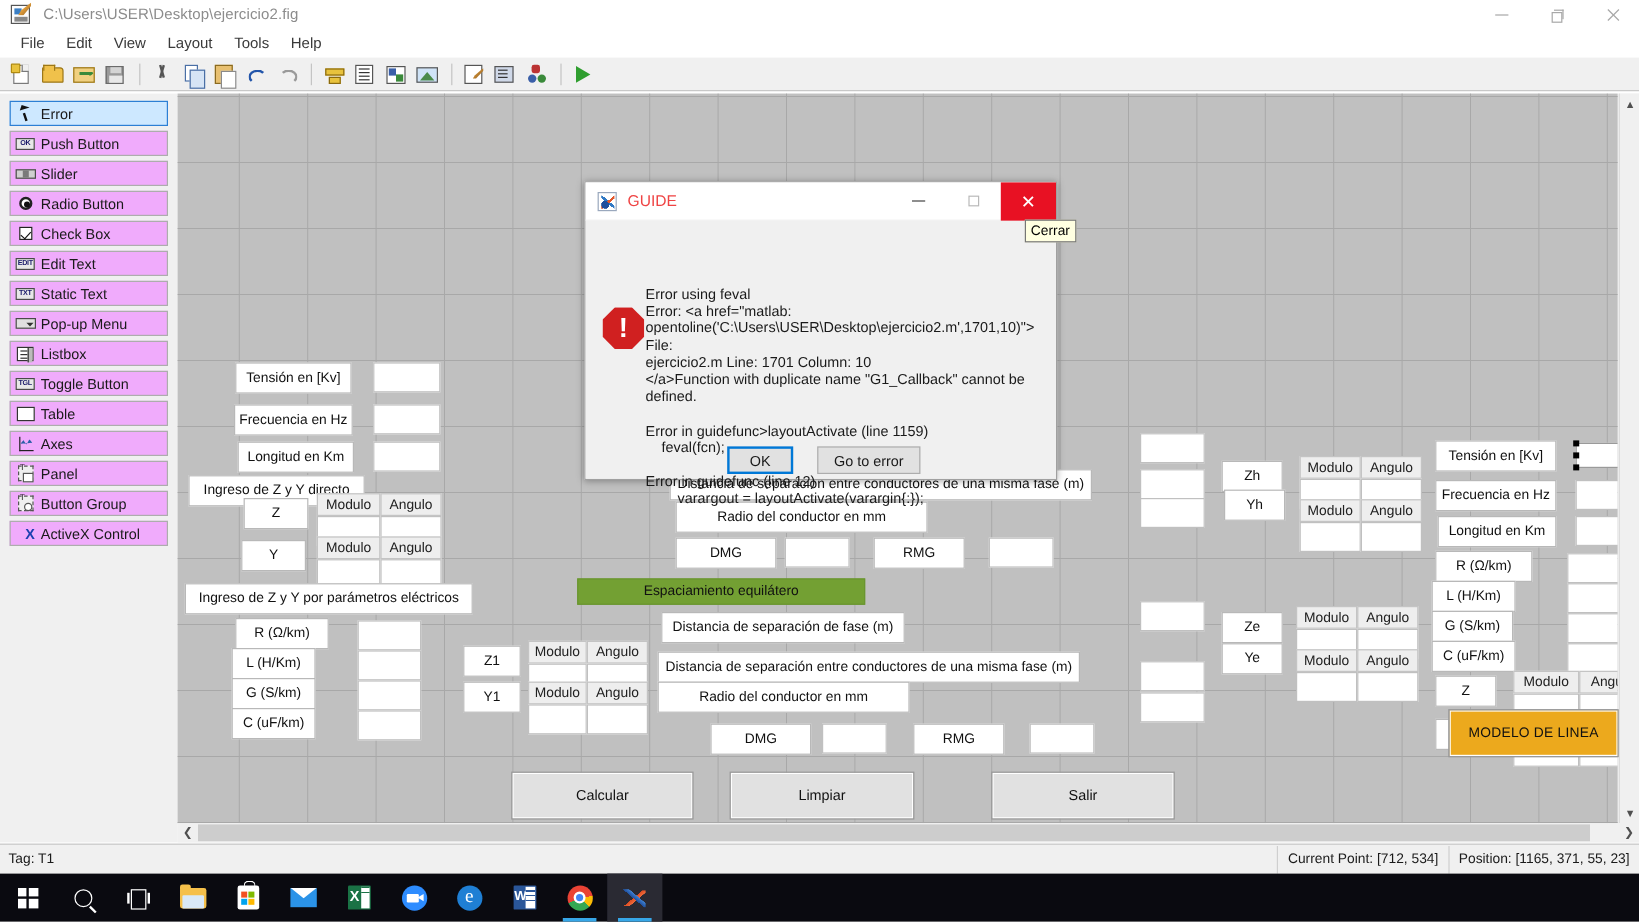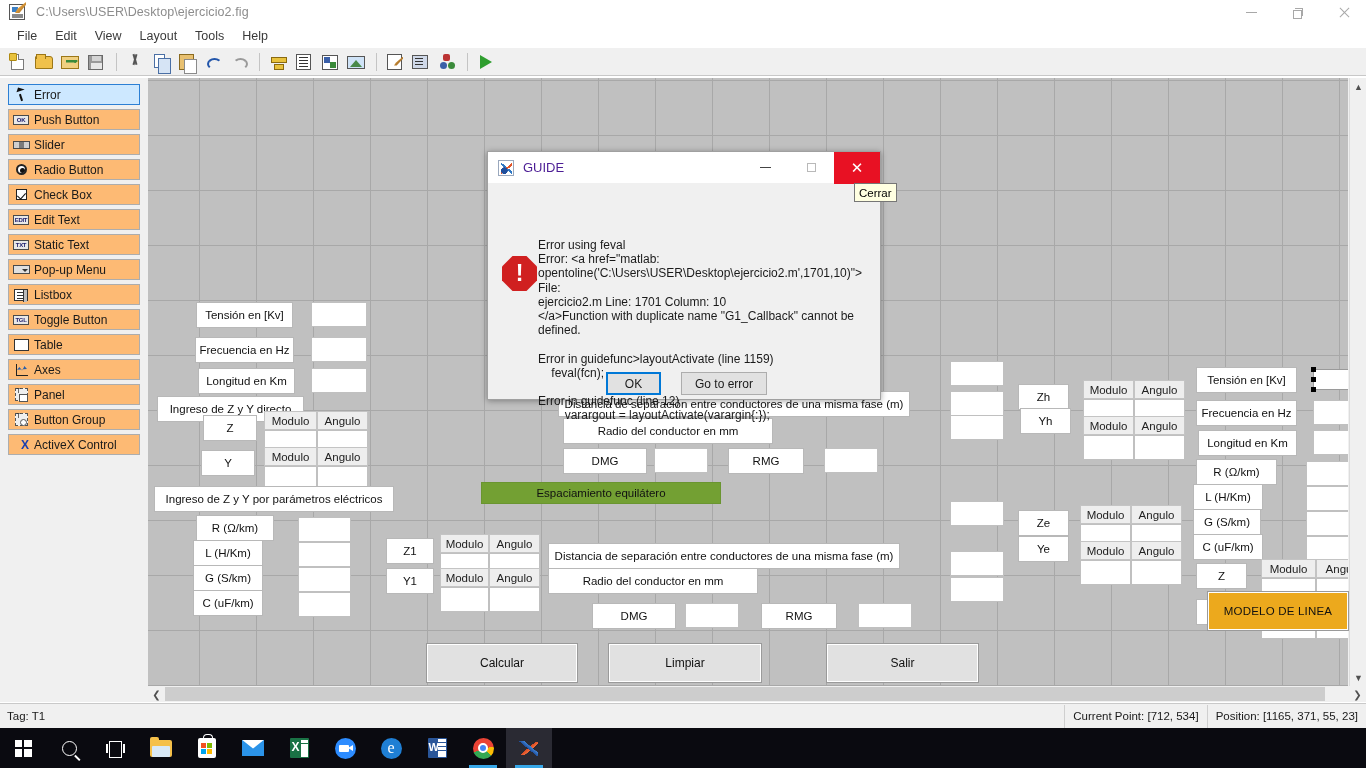"Push Button" .pal-item { background: #fdba74 -> #f0abfc }
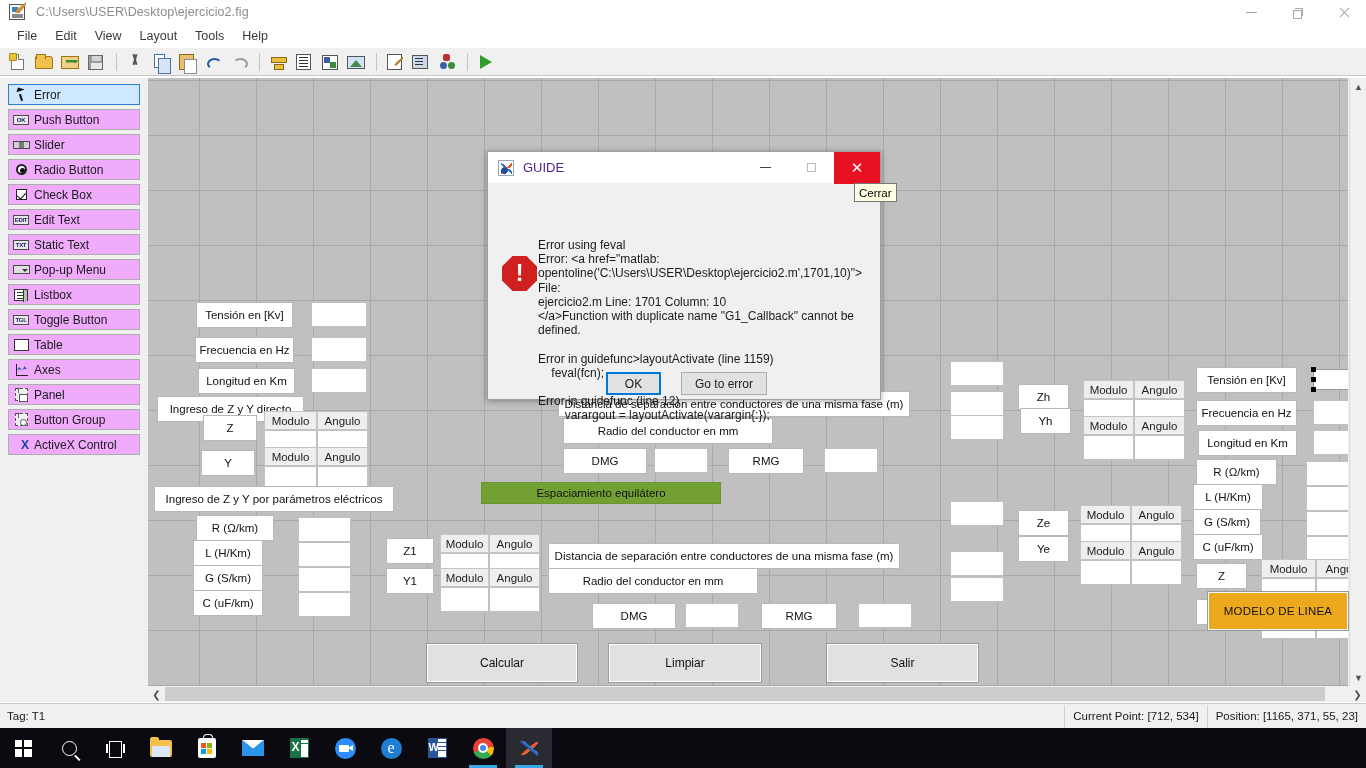"GUIDE" #dlg-title .t { color: #4c1d95 -> #ef4444 }
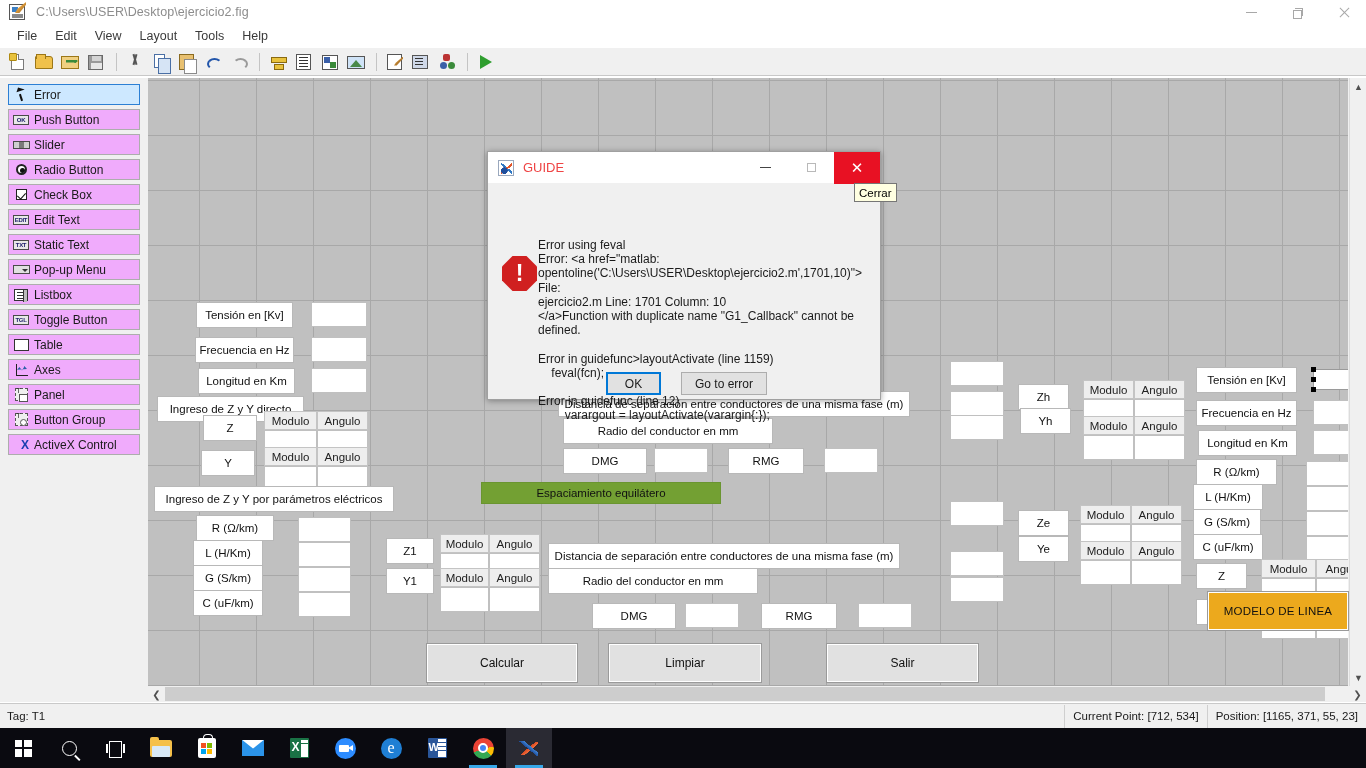"Distancia de separación de fase" div.w { html: none -> <div>Distancia de separación de fase (m)</div> }
